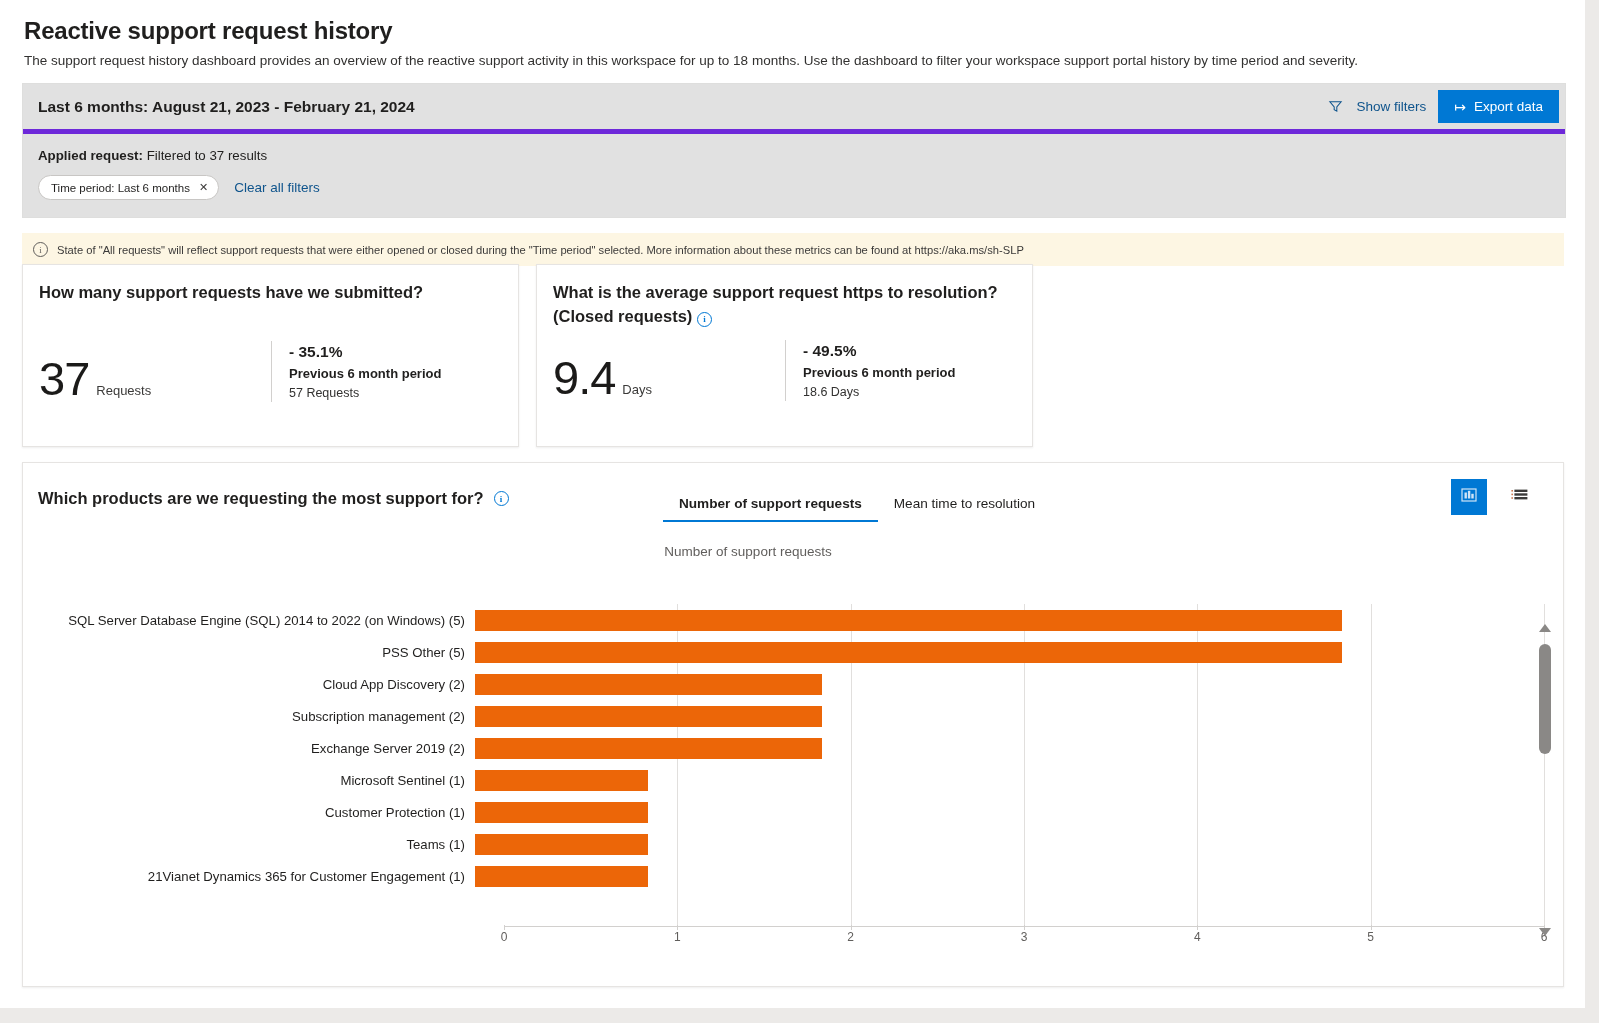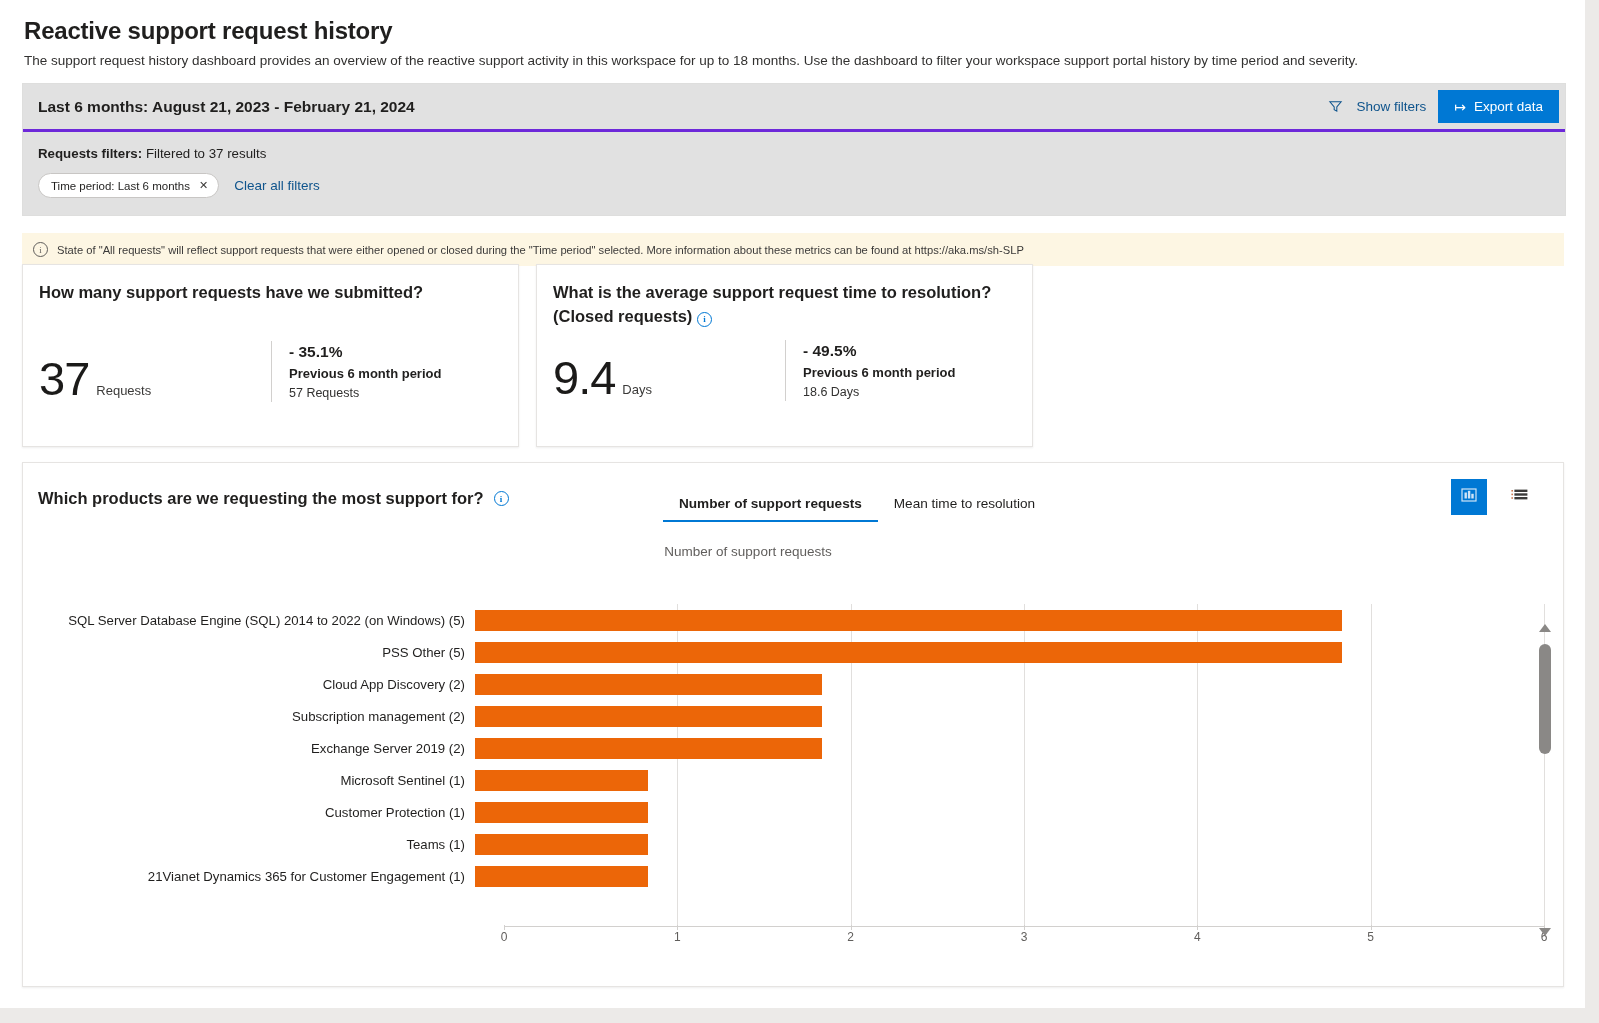"Last 6 months: August 21," .filter-head { border-bottom: 3px solid #6d28d9 -> 5px solid #6d28d9 }
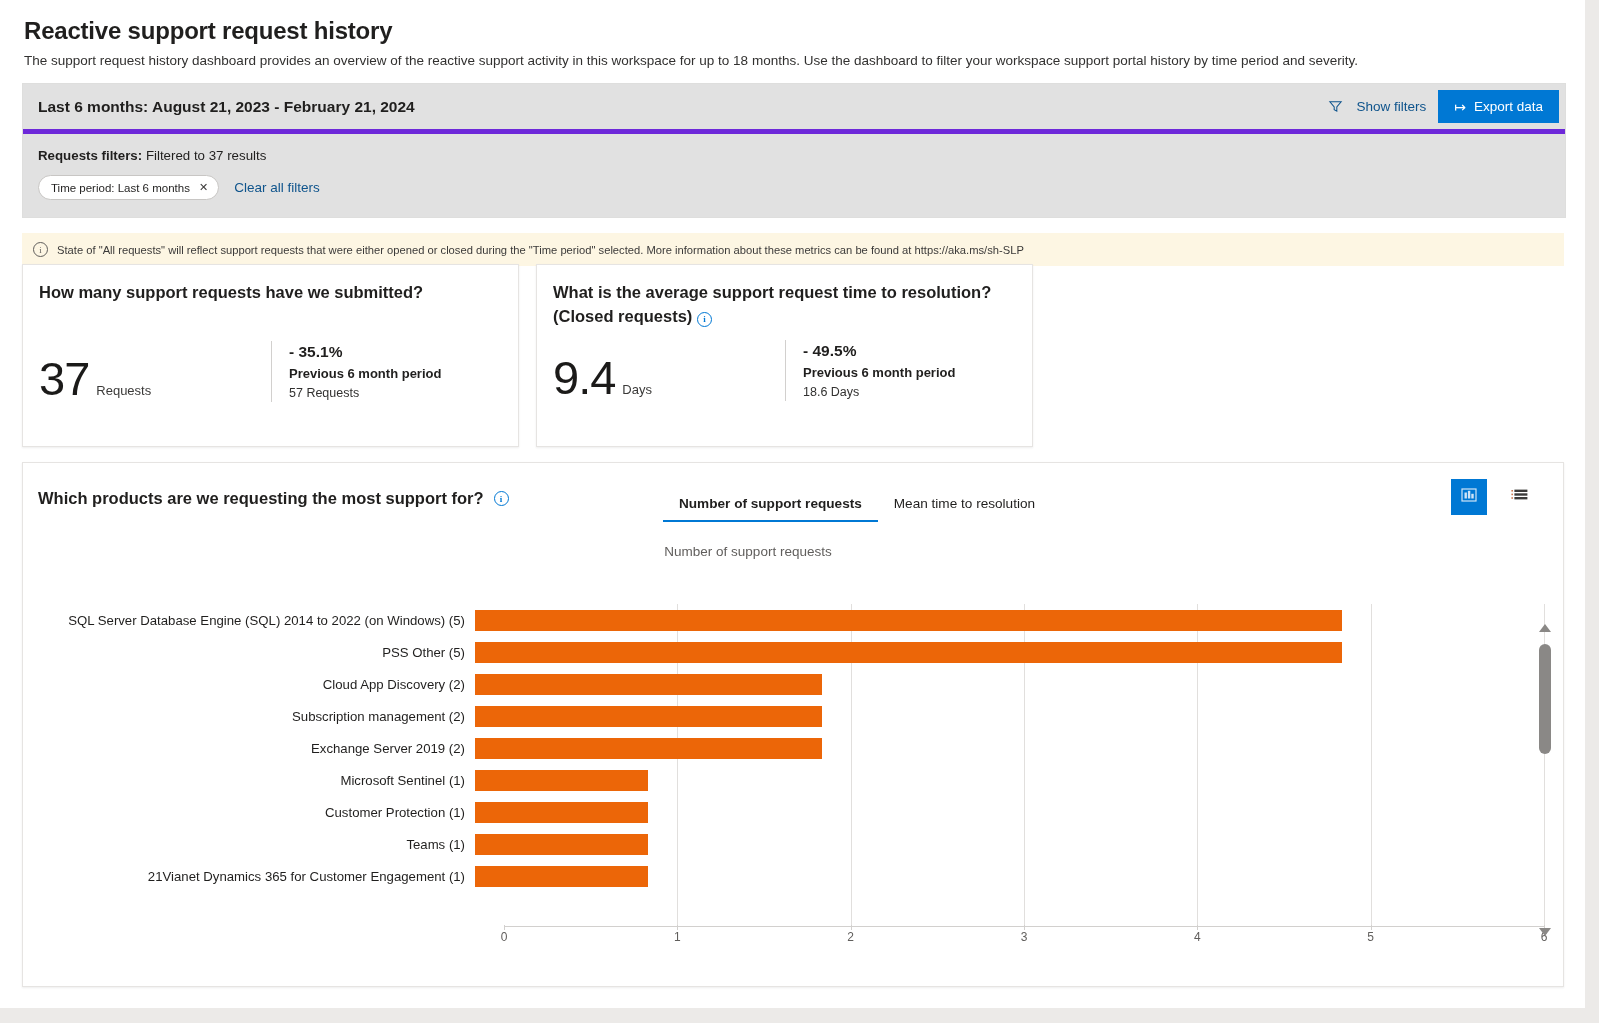"Requests filters:" b { text: Requests filters -> Applied request }
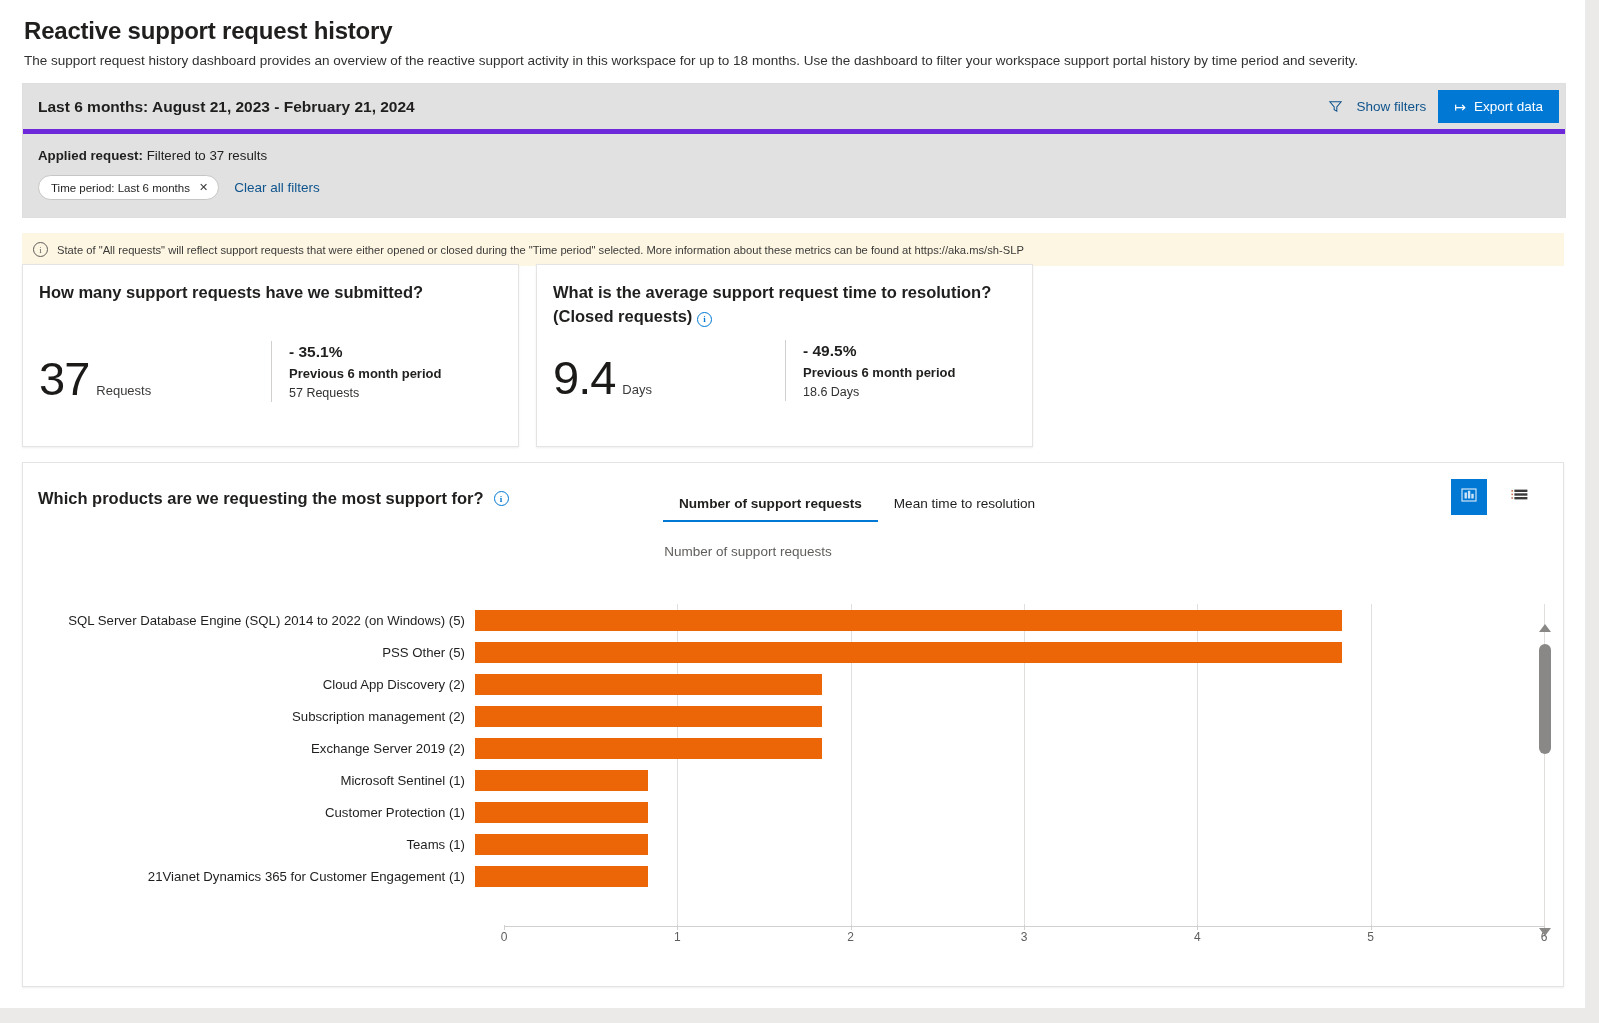"What is the average support" span { text: time -> https }
